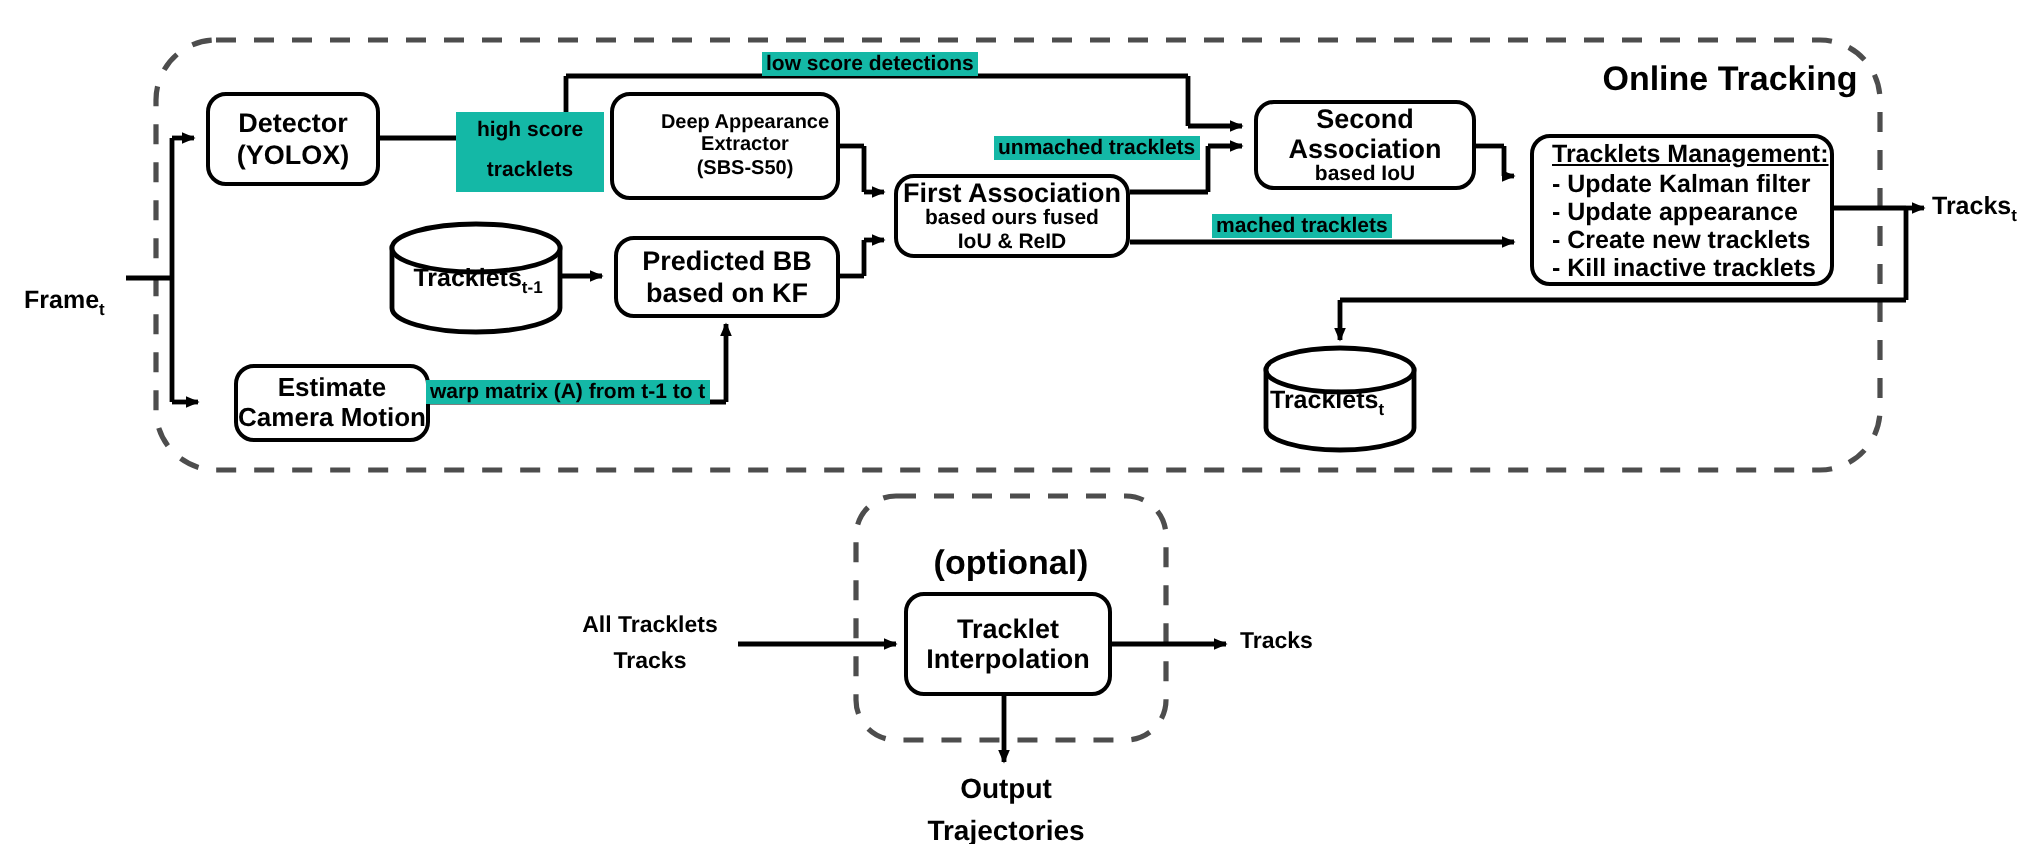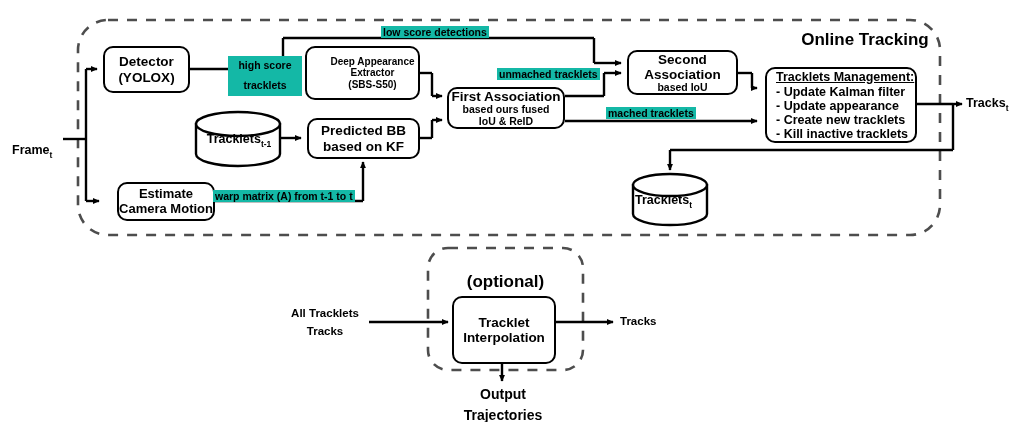"Tracklet" div.node { height: 68px -> 52px }
